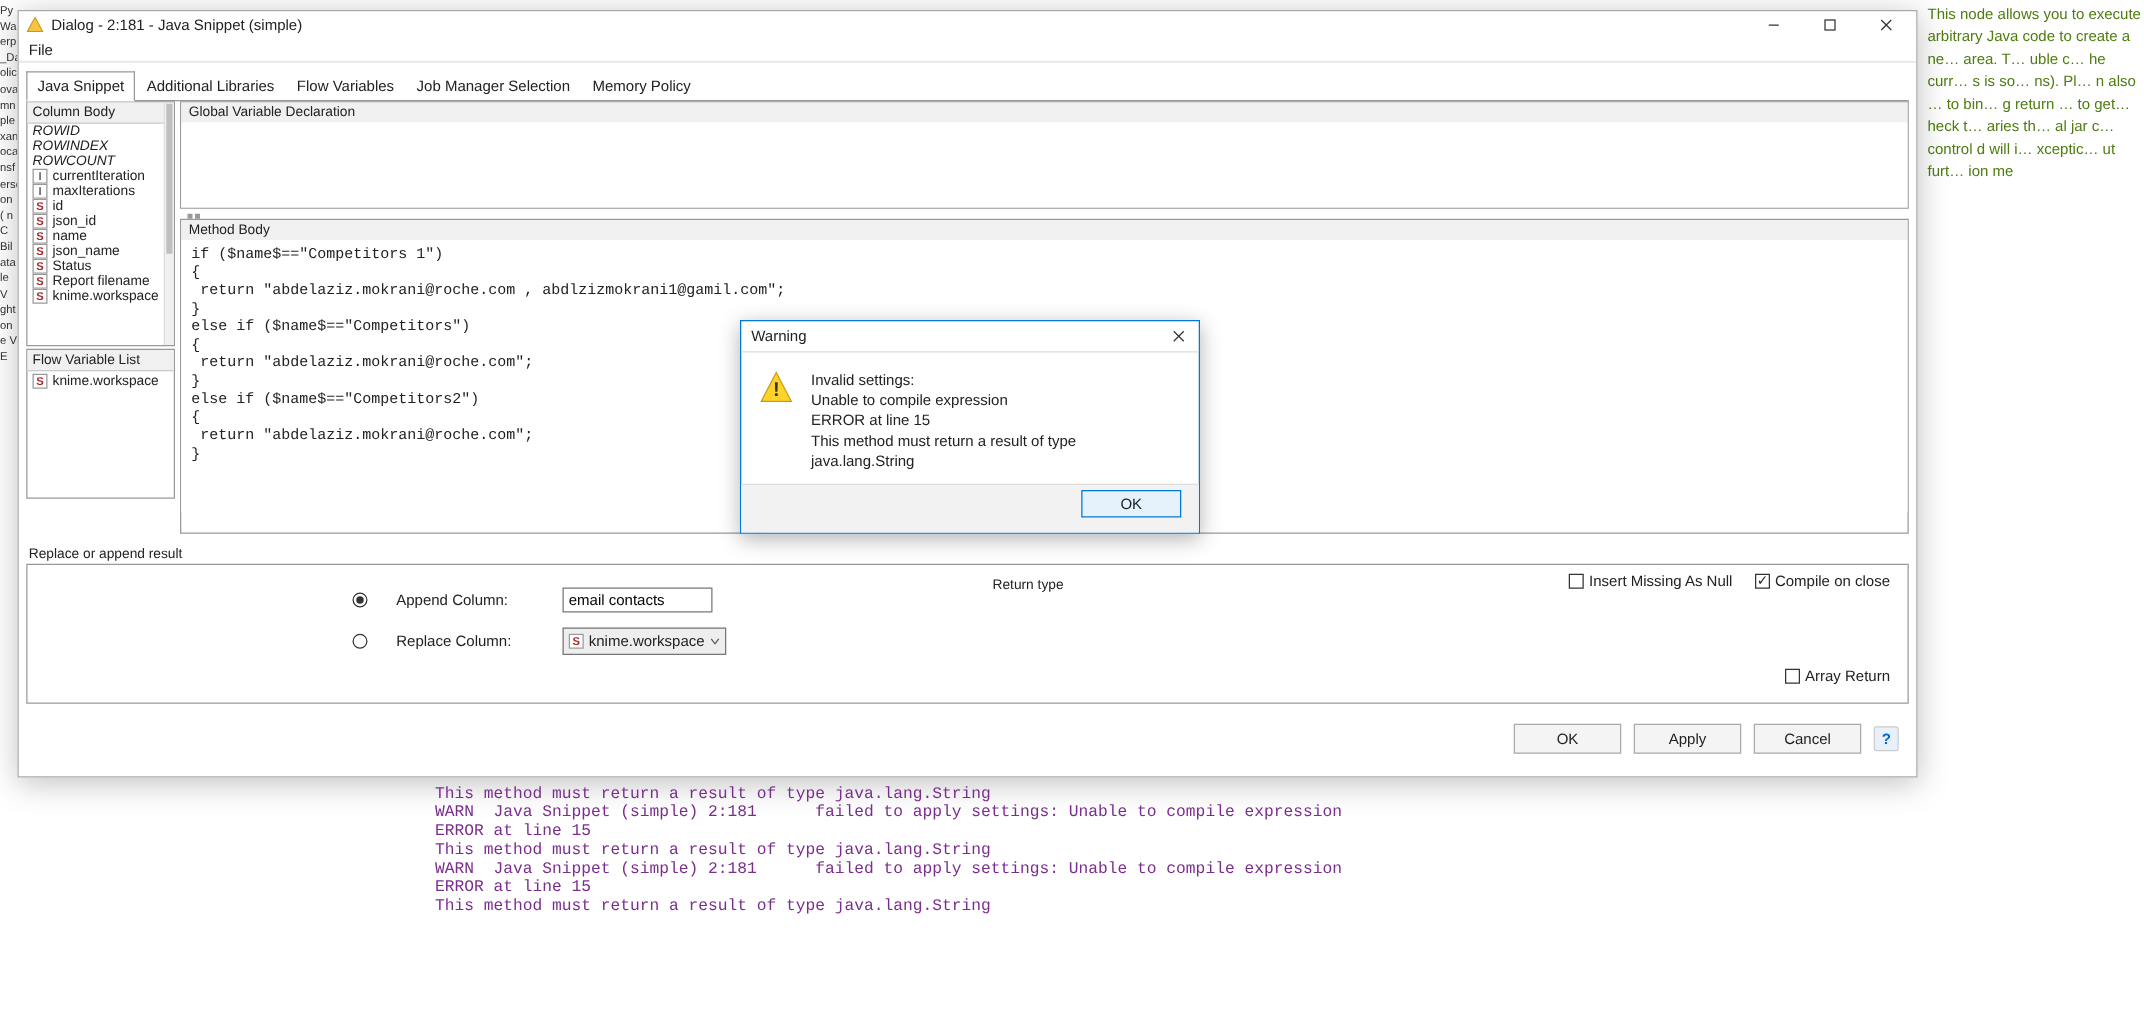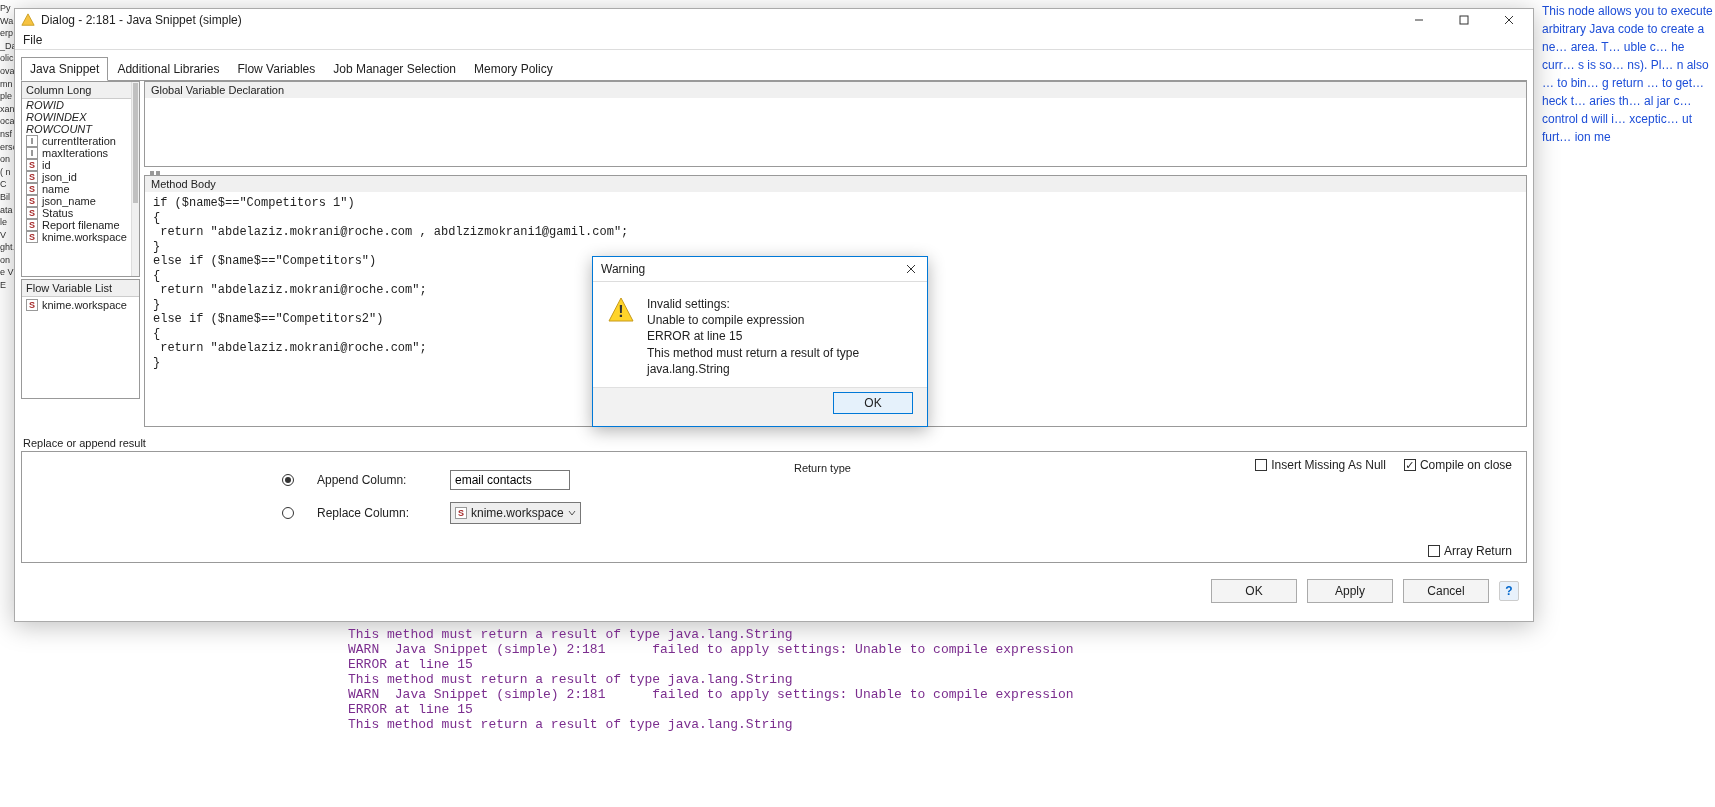"This node allows you to" .bg-text { color: #1d4ed8 -> #4d7c0f }
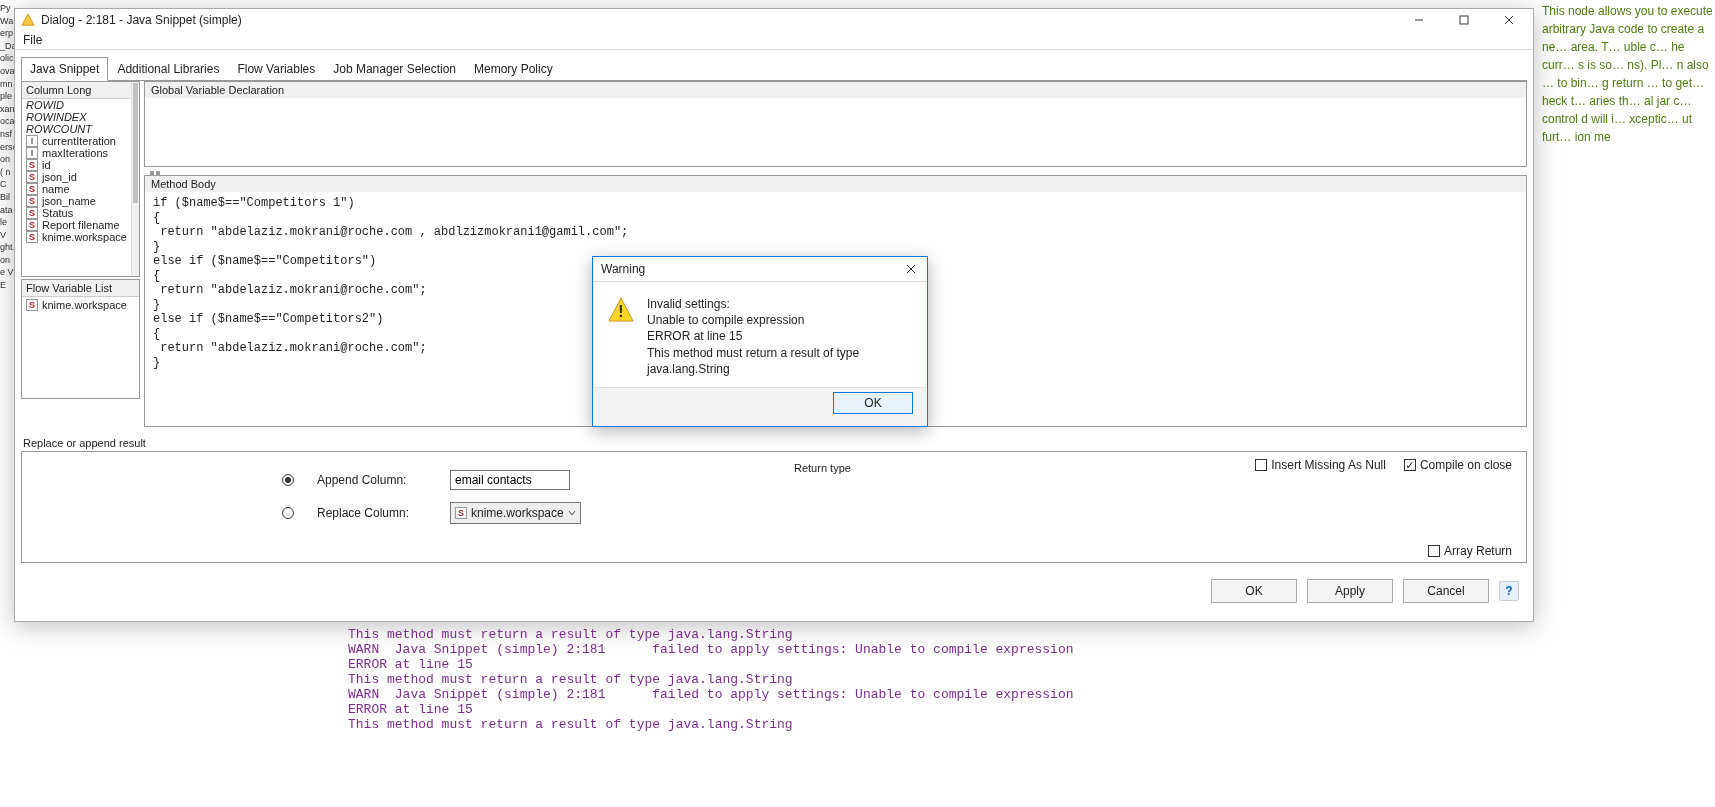"Column Long" div.panel-title { text: Long -> Body }
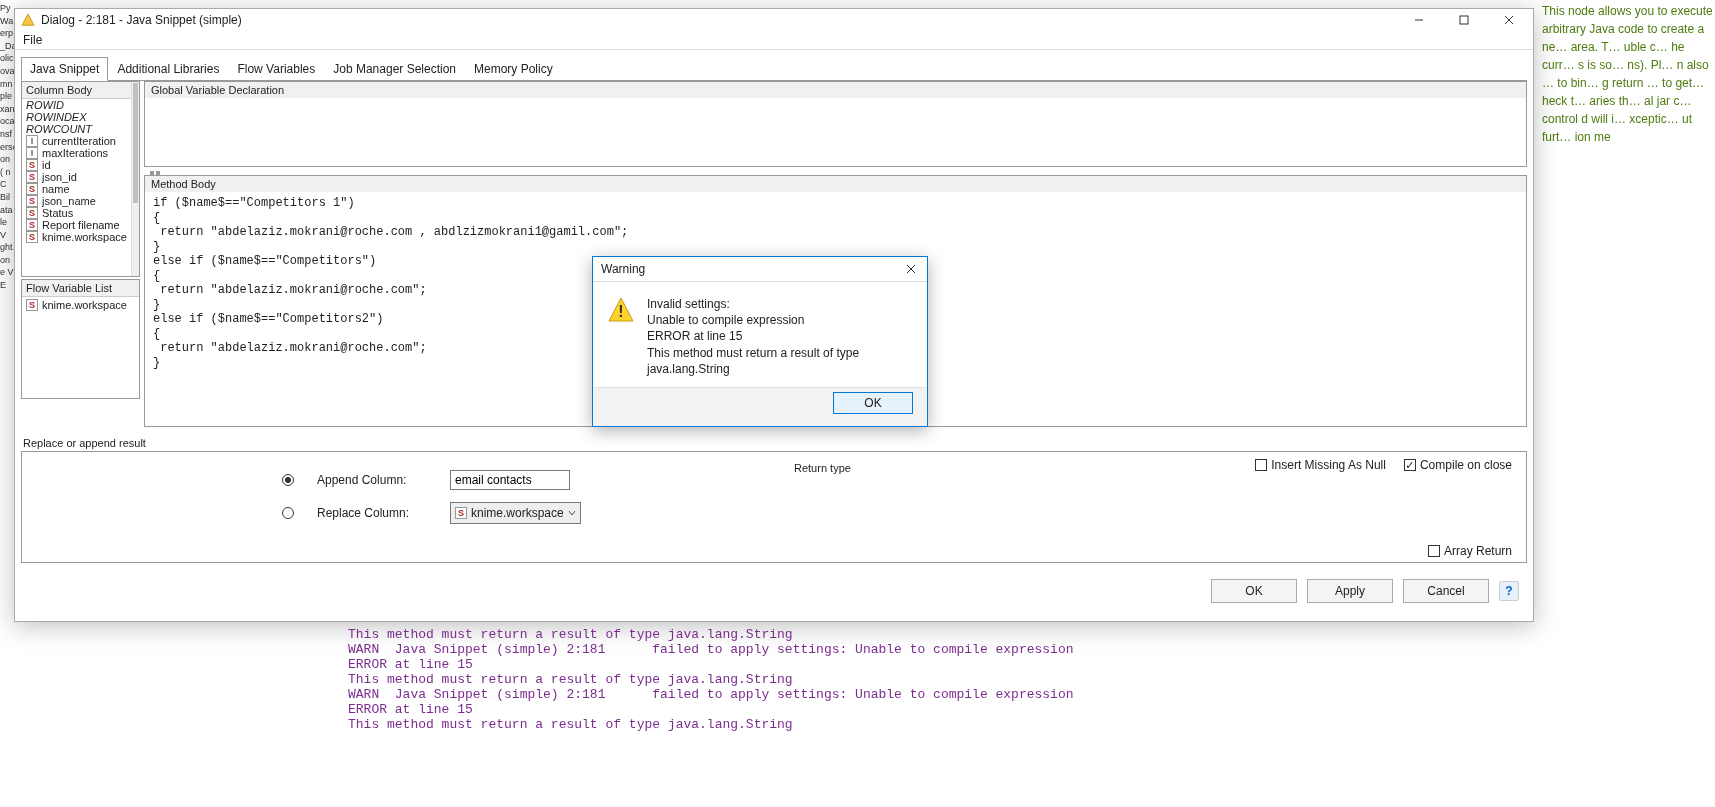"Warning" .warning-dialog { width: 336px -> 368px }
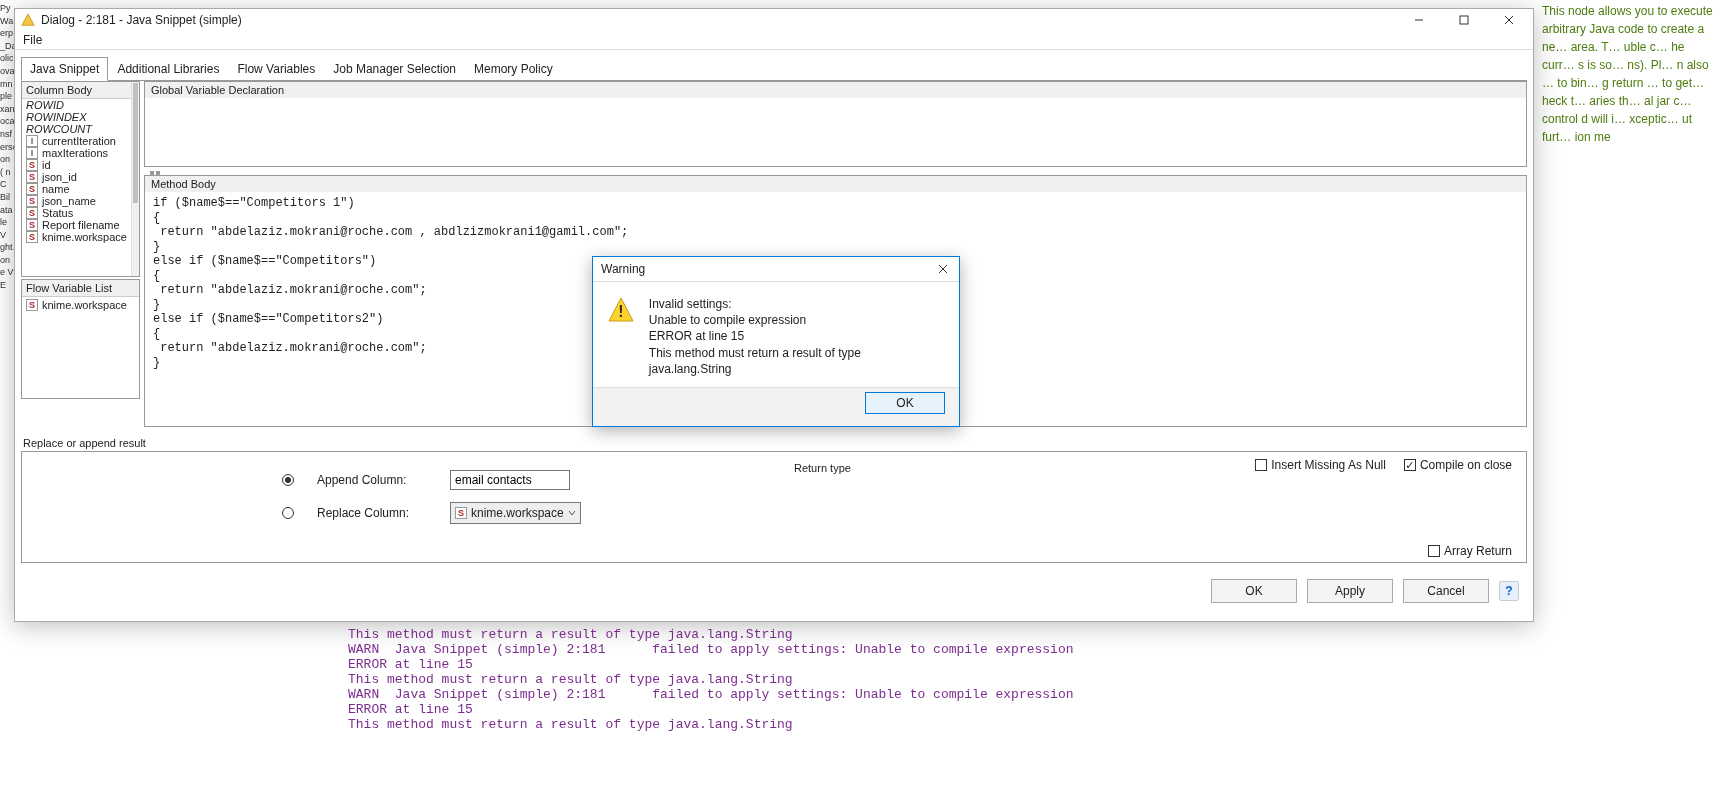"Array Return" .bottom-right-check { bottom: 4px -> 14px }
